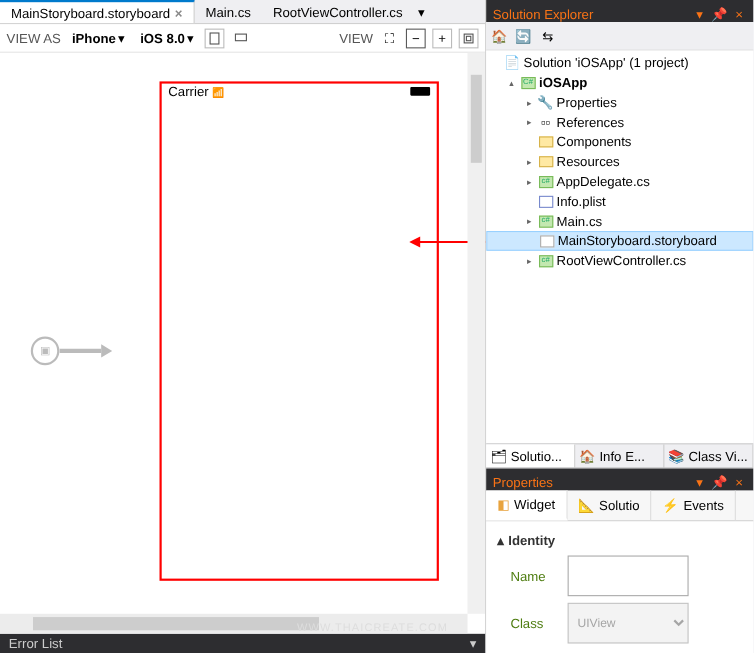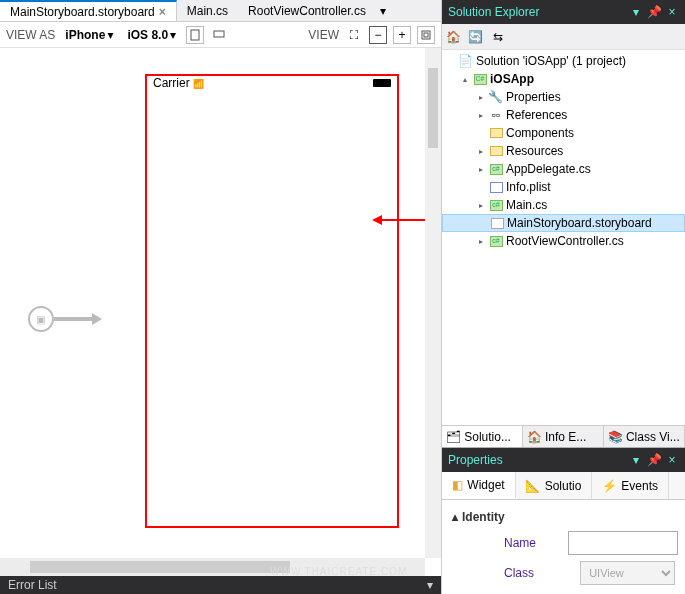"Solution Explorer" .panel-header { align-items: center -> flex-end; color: #5eead4 -> #f97316; padding: 12px 6px -> 0 6px }
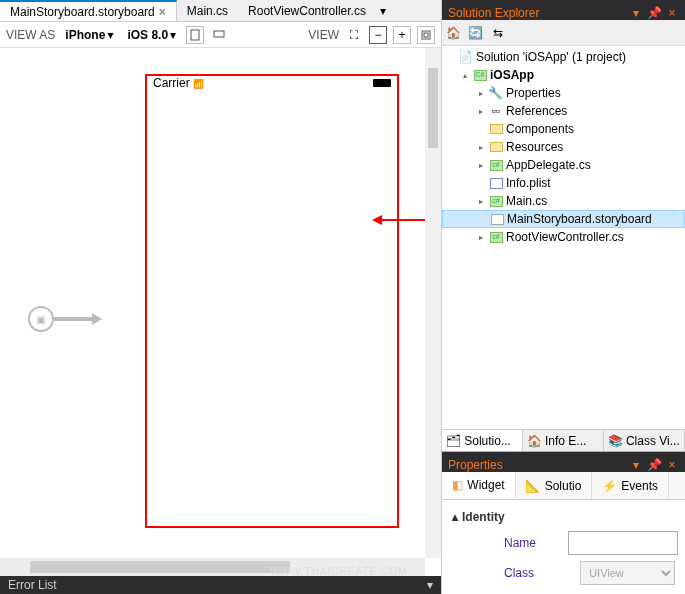"Name" .prop-row label { color: #4c1d95 -> #4d7c0f; margin-left: 40px -> none }
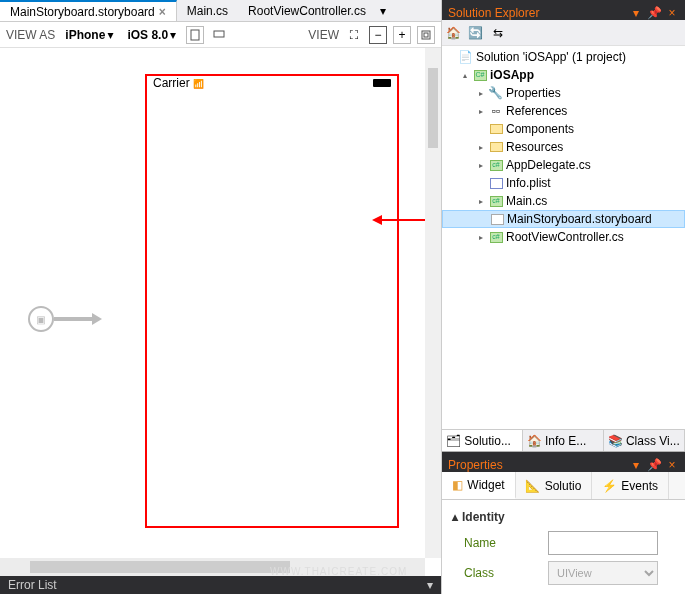"UIView" .prop-row input, .prop-row select { height: 24px -> 37px; margin-left: 32px -> none }
